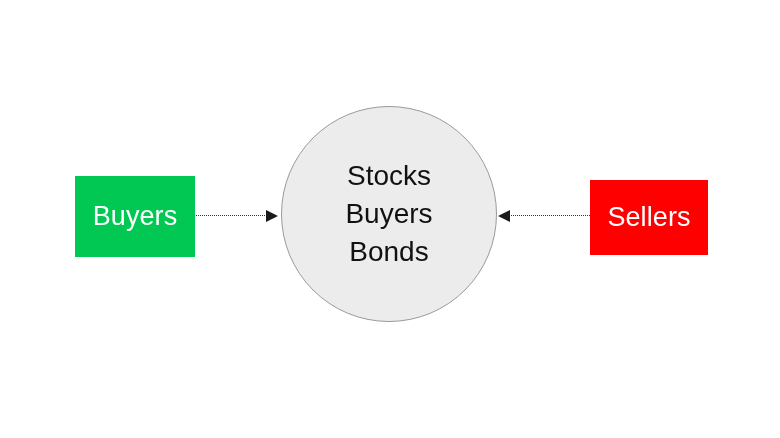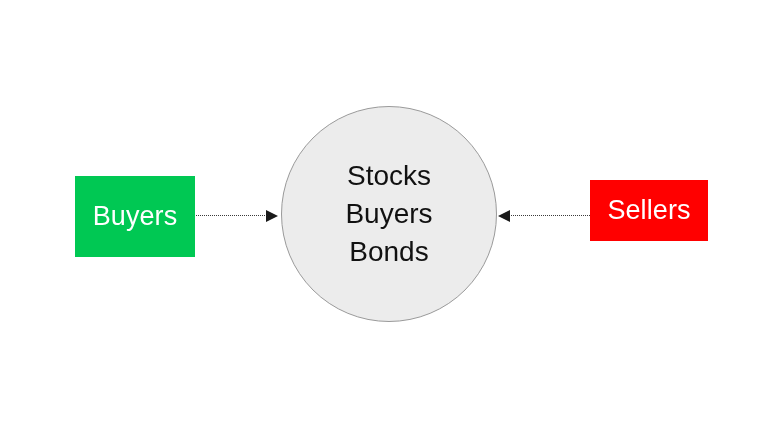"Sellers" #sellers-node { height: 61px -> 75px }
